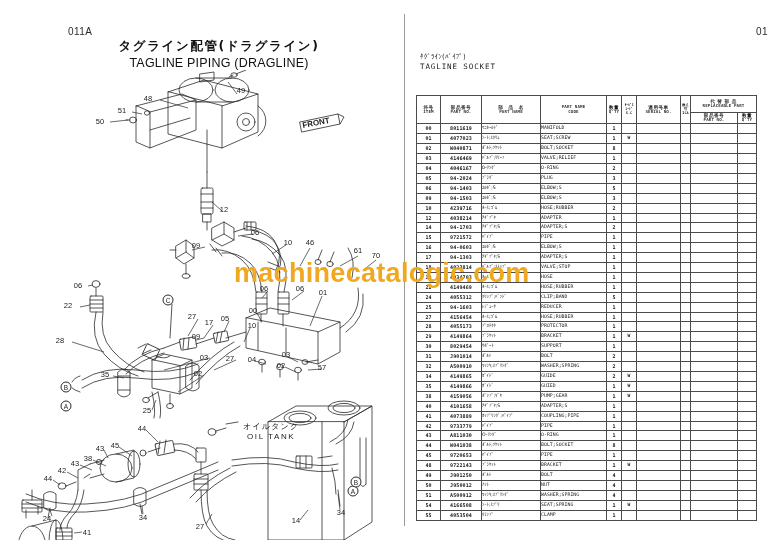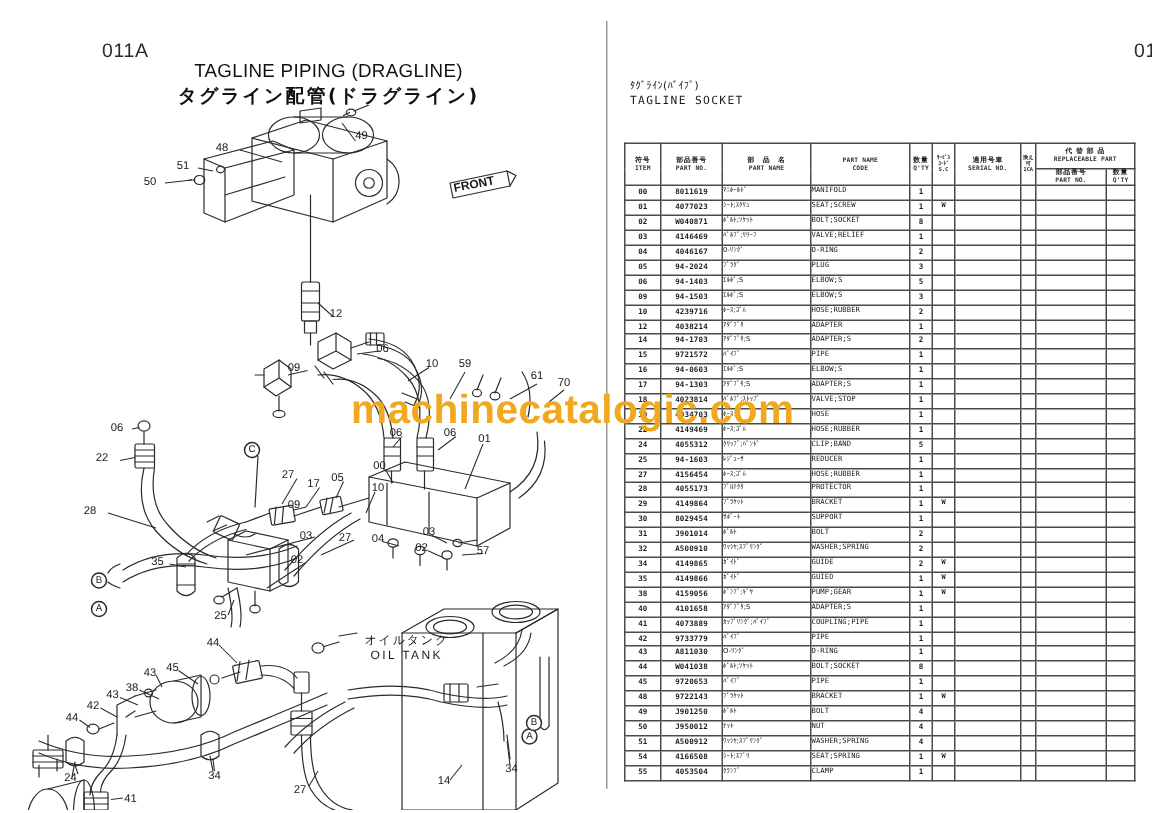"011A" .page-code { font-size: 13px -> 10px }
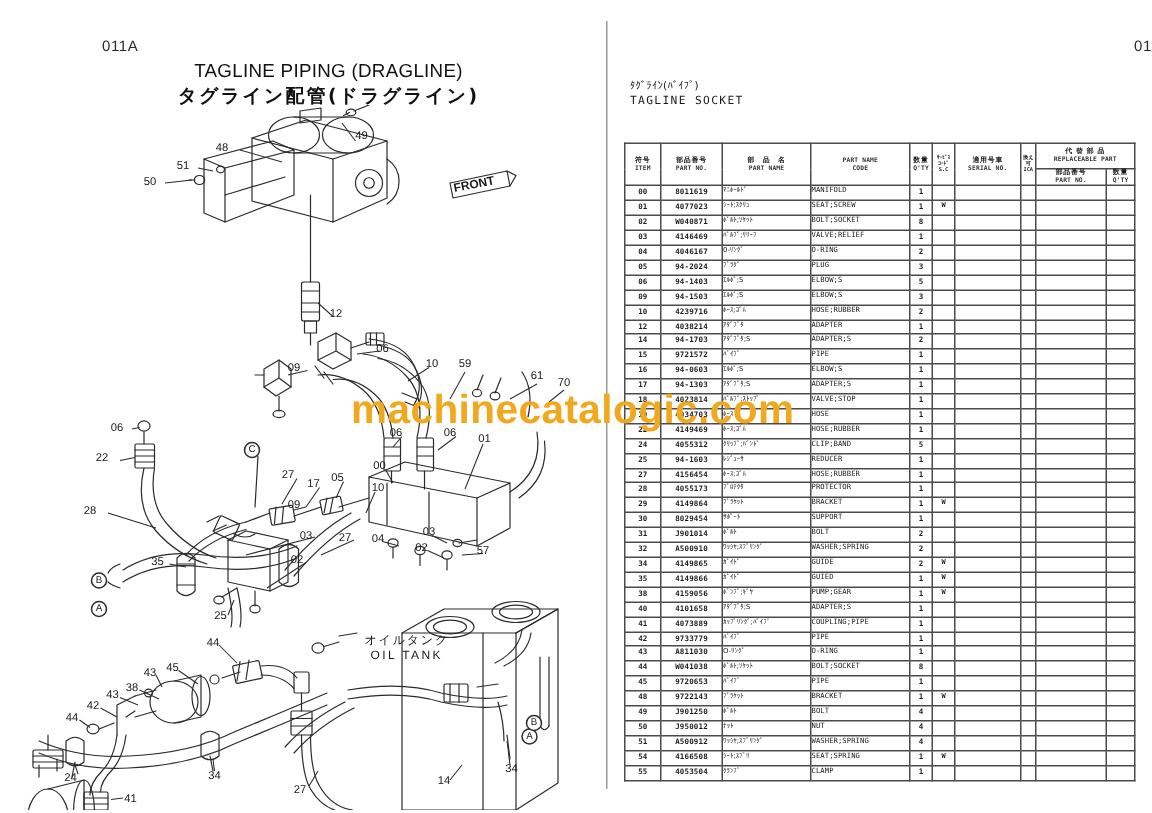"TAGLINE PIPING (DRAGLINE)" div { order: before "タグライン配管(ドラグライン)" -> after "タグライン配管(ドラグライン)" }
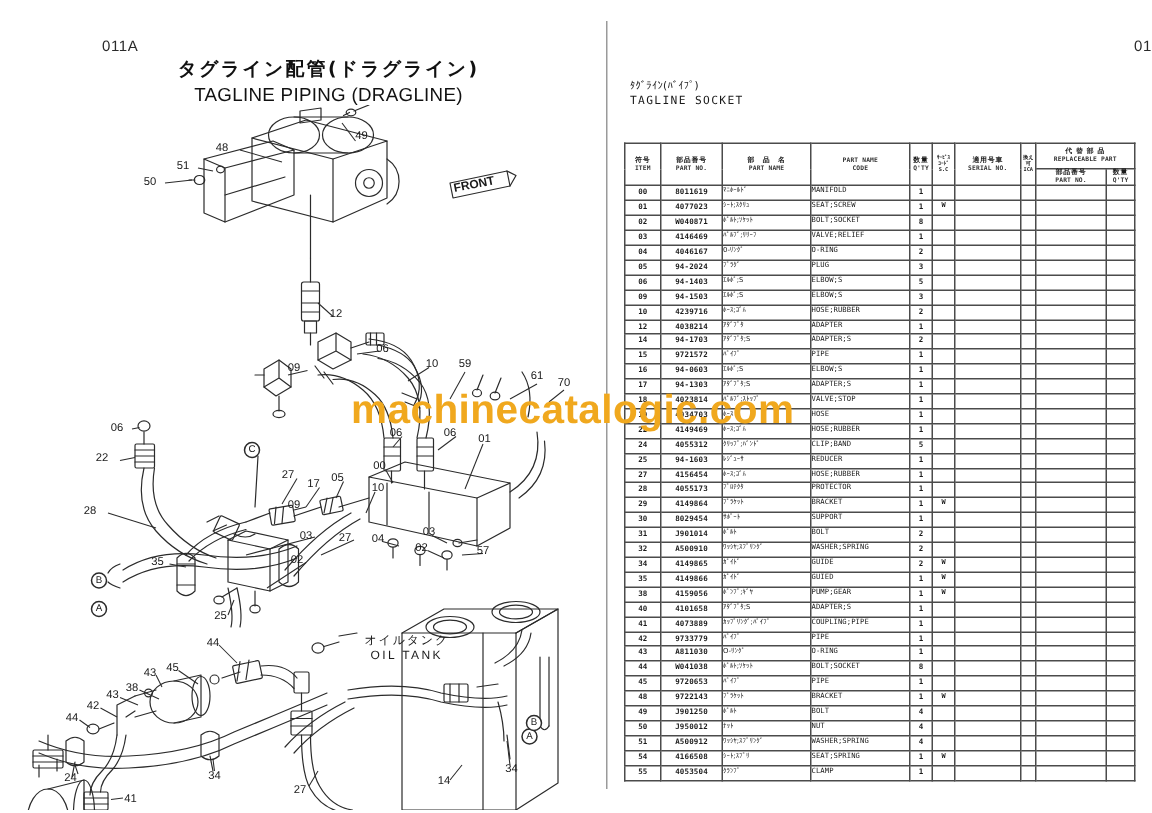"59" div { text: 59 -> 46 }
